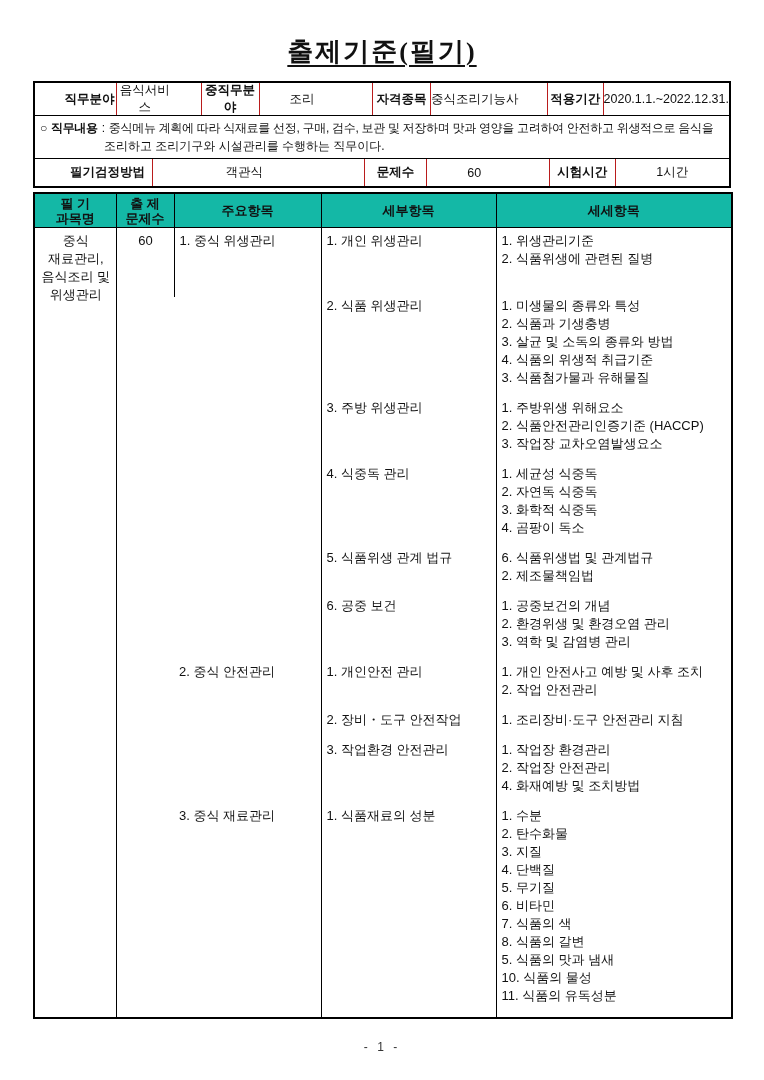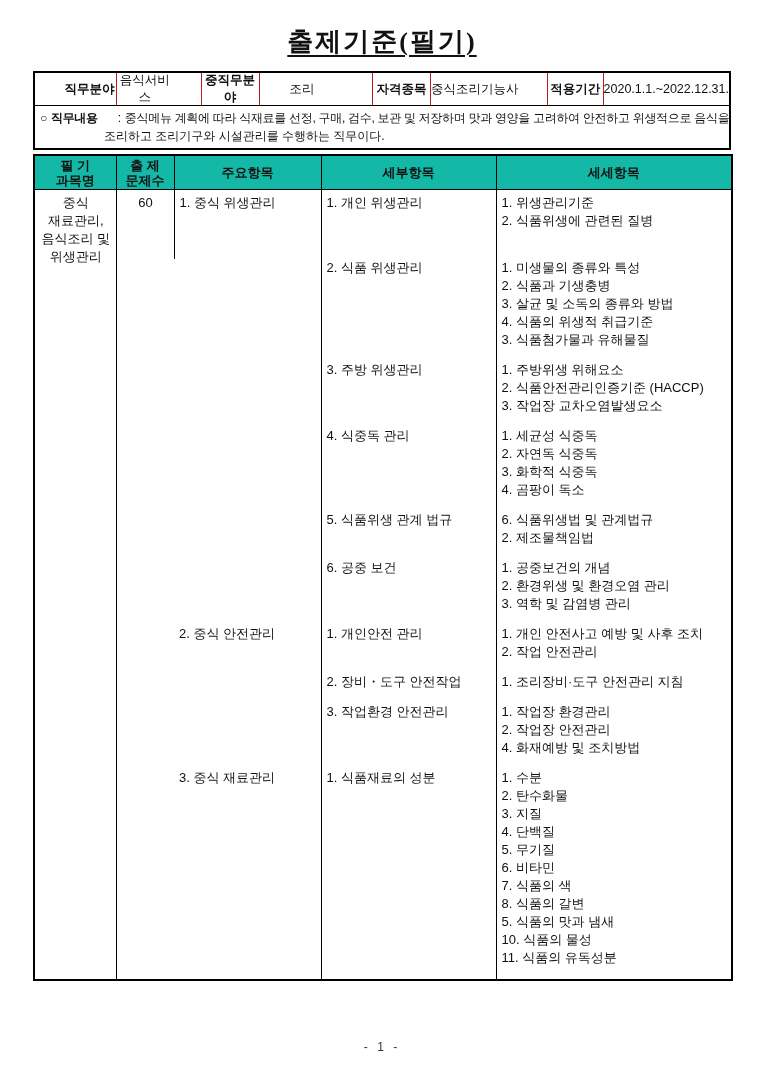"출제기준(필기)" .content { top: 26px -> 36px }
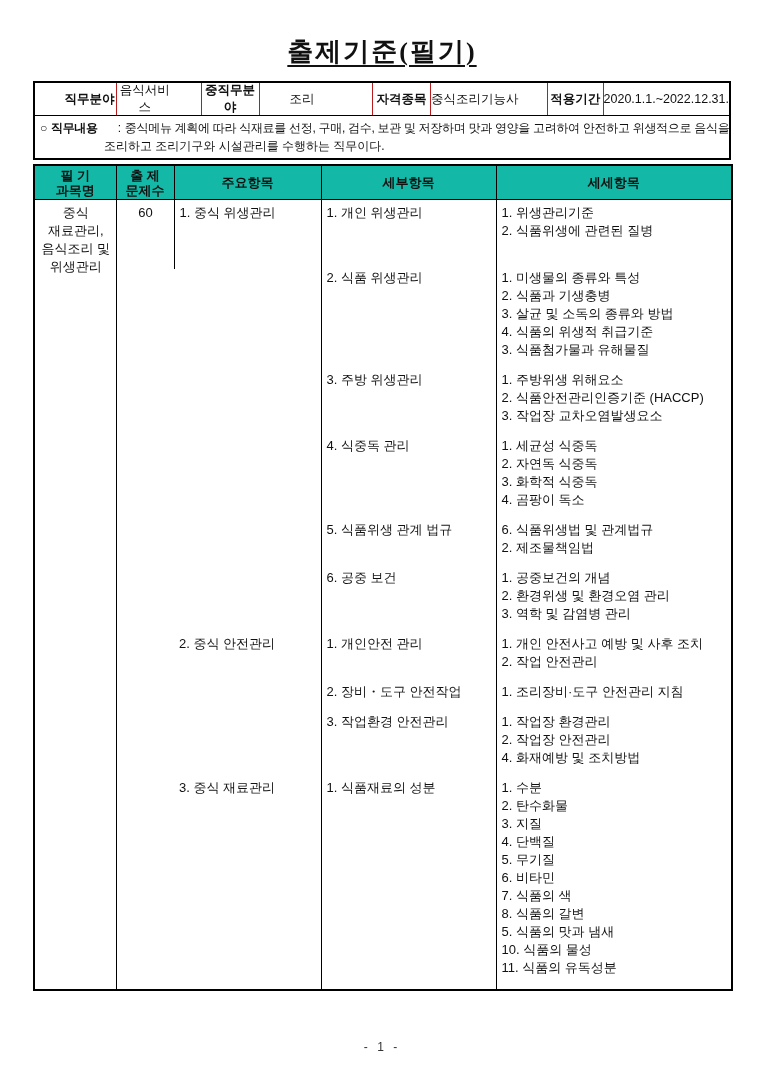"직무내용" .job-line1 .b { margin-right: 20px -> 4px }
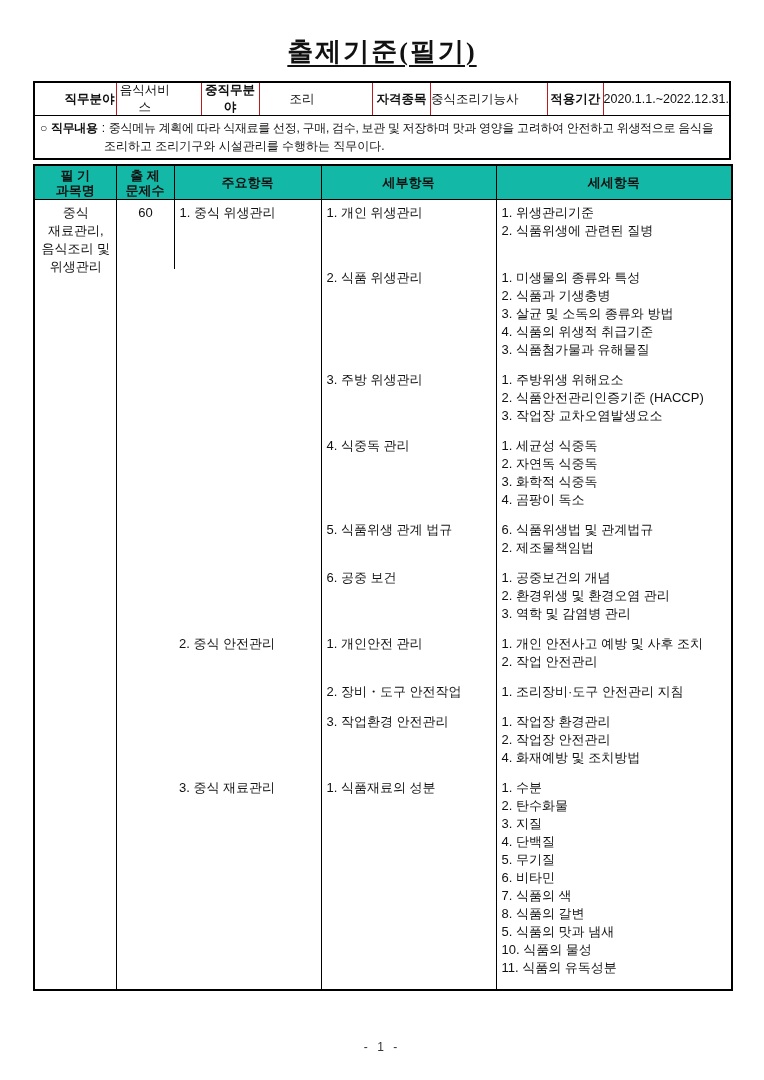"필기검정방법" div.irow { html: none -> <div> <div>필기검정방법</div> <div>객관식</div> <div>문제수</div> <div>60</div> <div>시험시간</div> <div>1시간</div> </div> }
